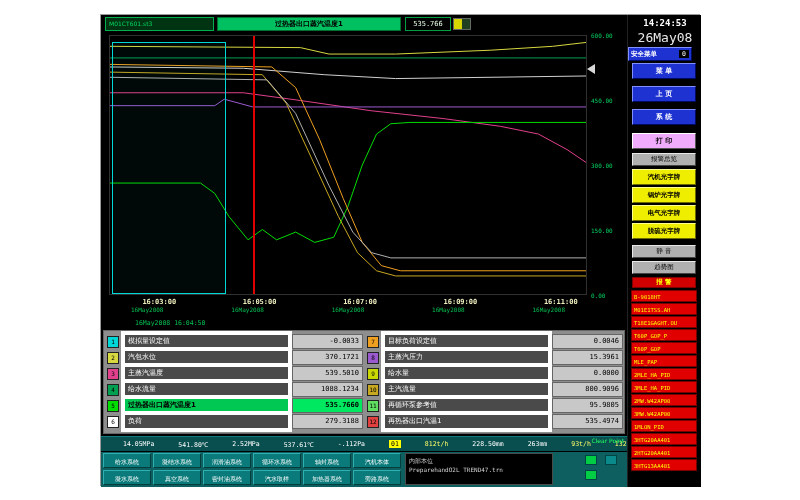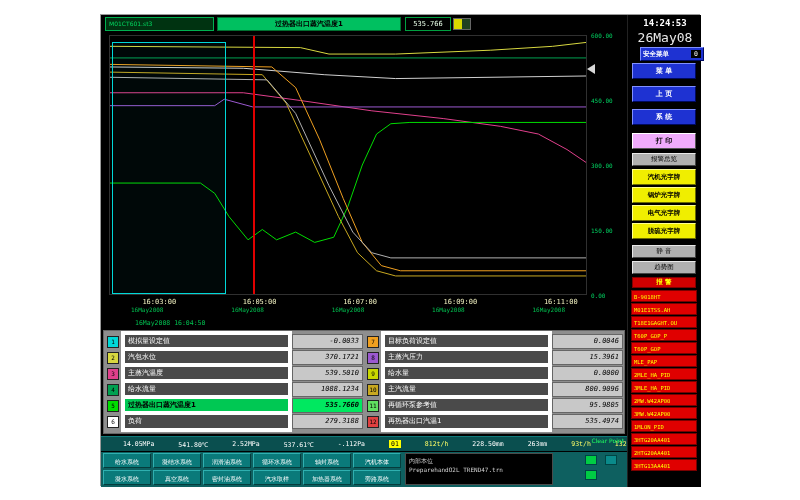"安全菜单" .safety { left: 12px -> 0 }
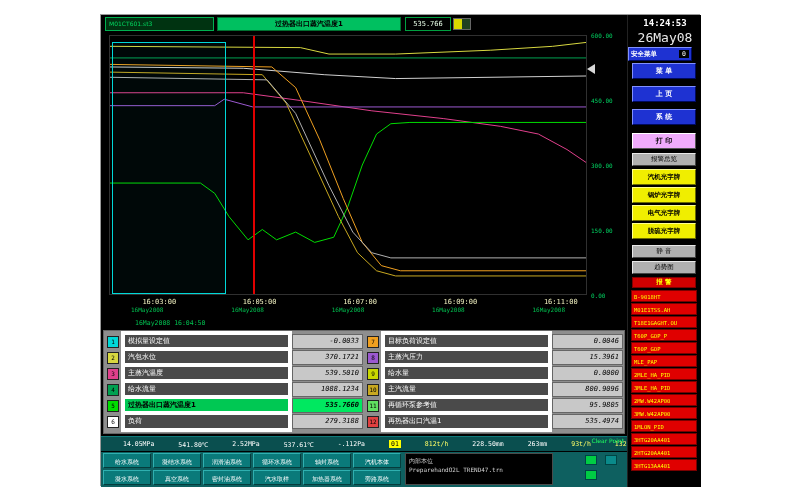"16:03:00" .xlab .t { font-weight: normal -> bold }
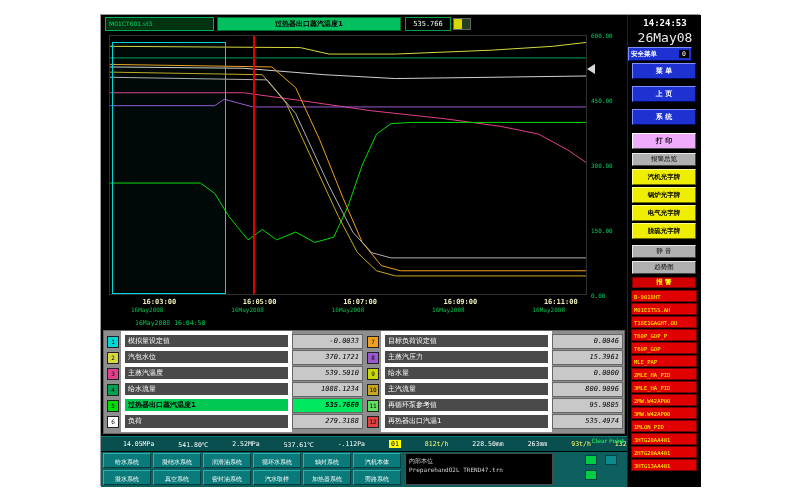"-0.0033" .lval { font-style: italic -> none }
